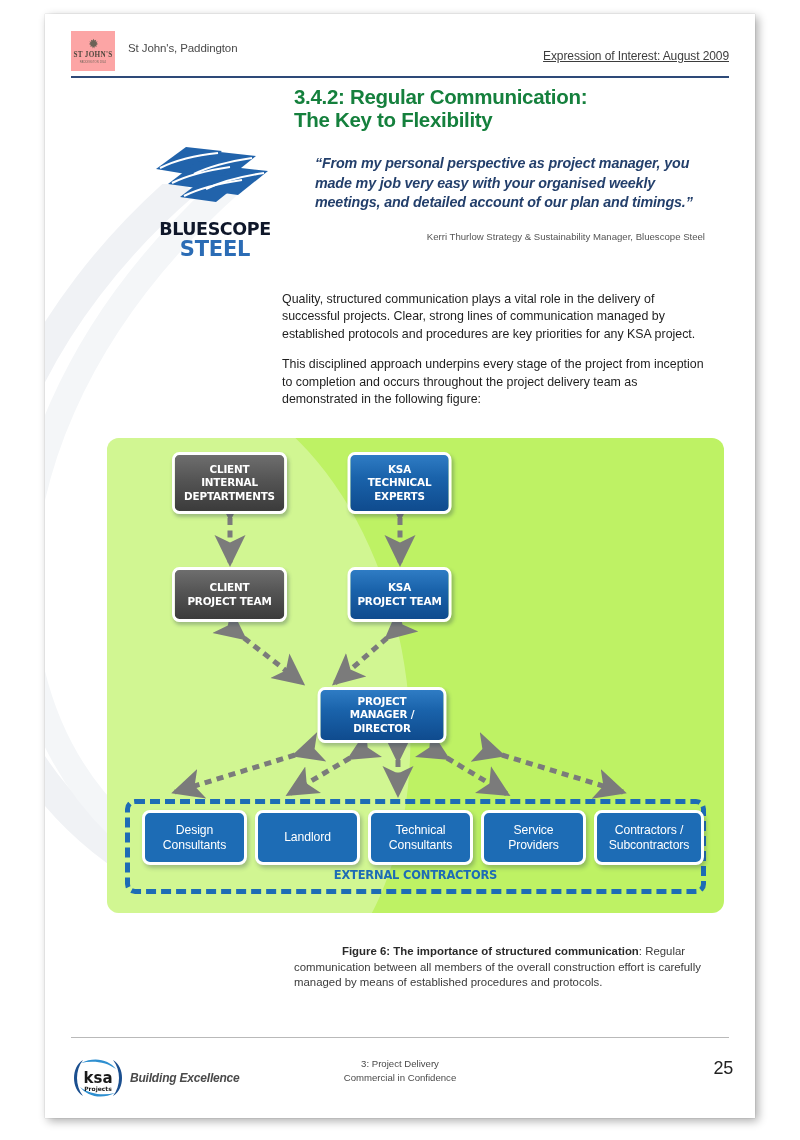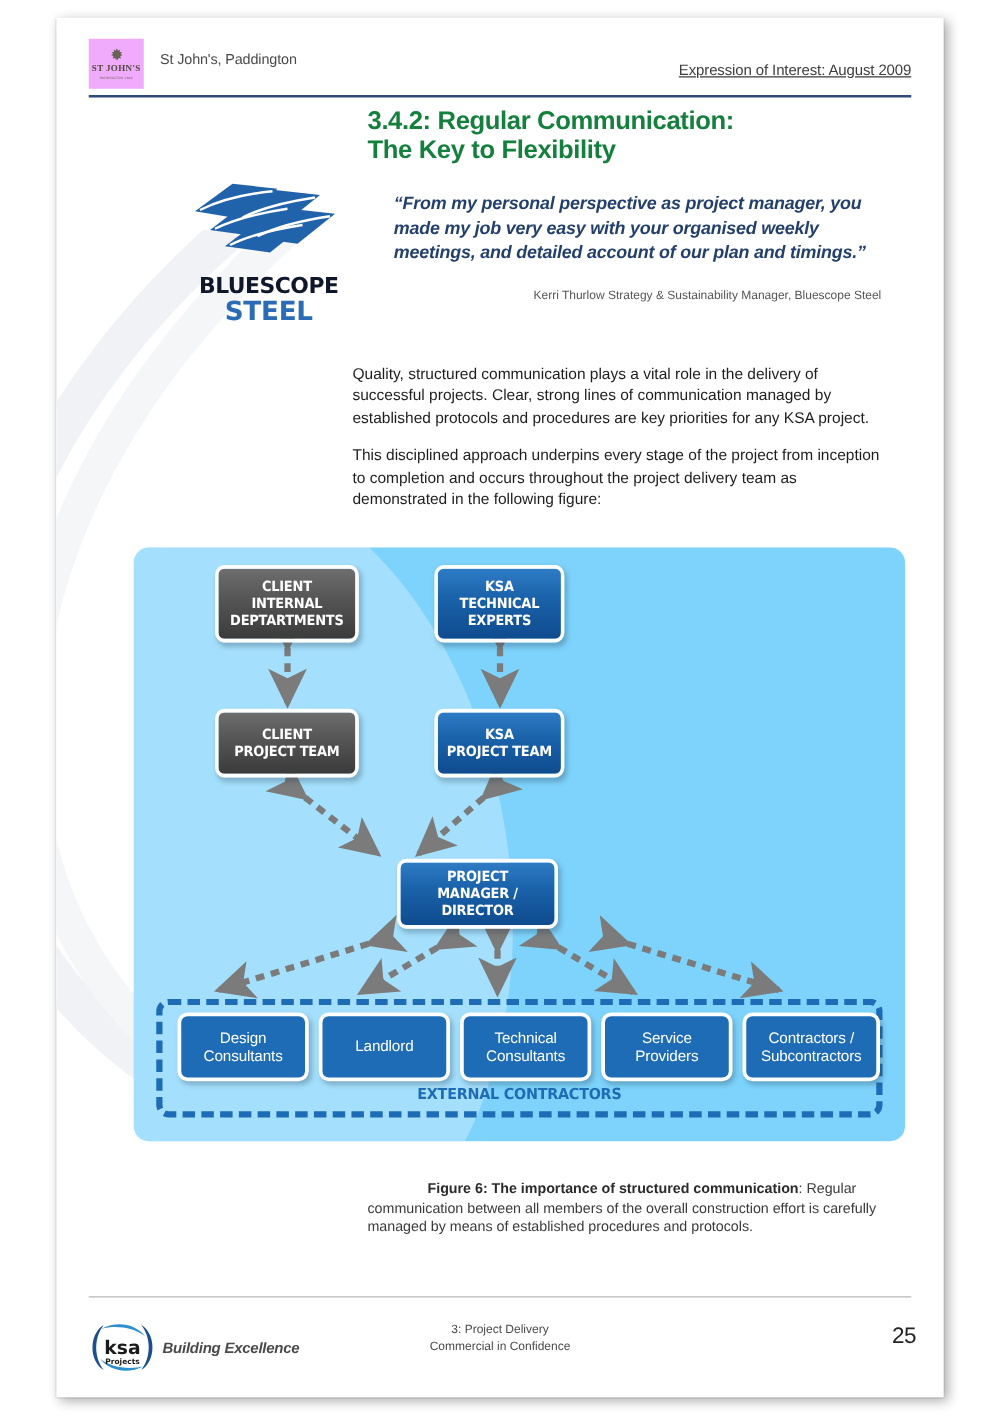"ST JOHN'S" .stjohns-logo { background: #f0abfc -> #fca5a5 }
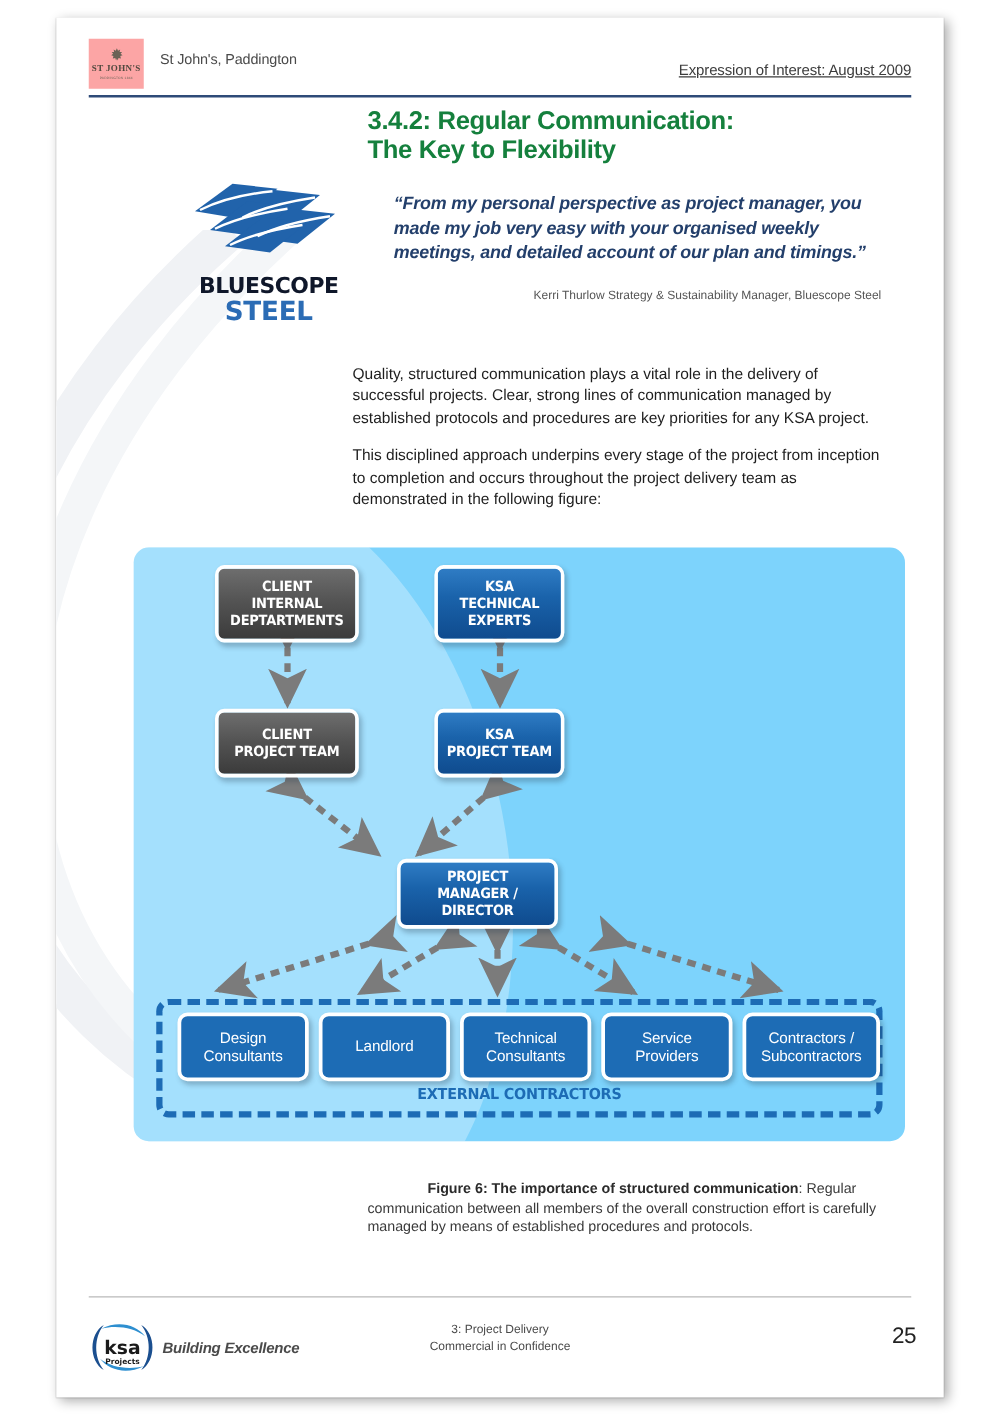"CLIENT" .diagram-panel { background: #7dd3fc -> #bef264 }
